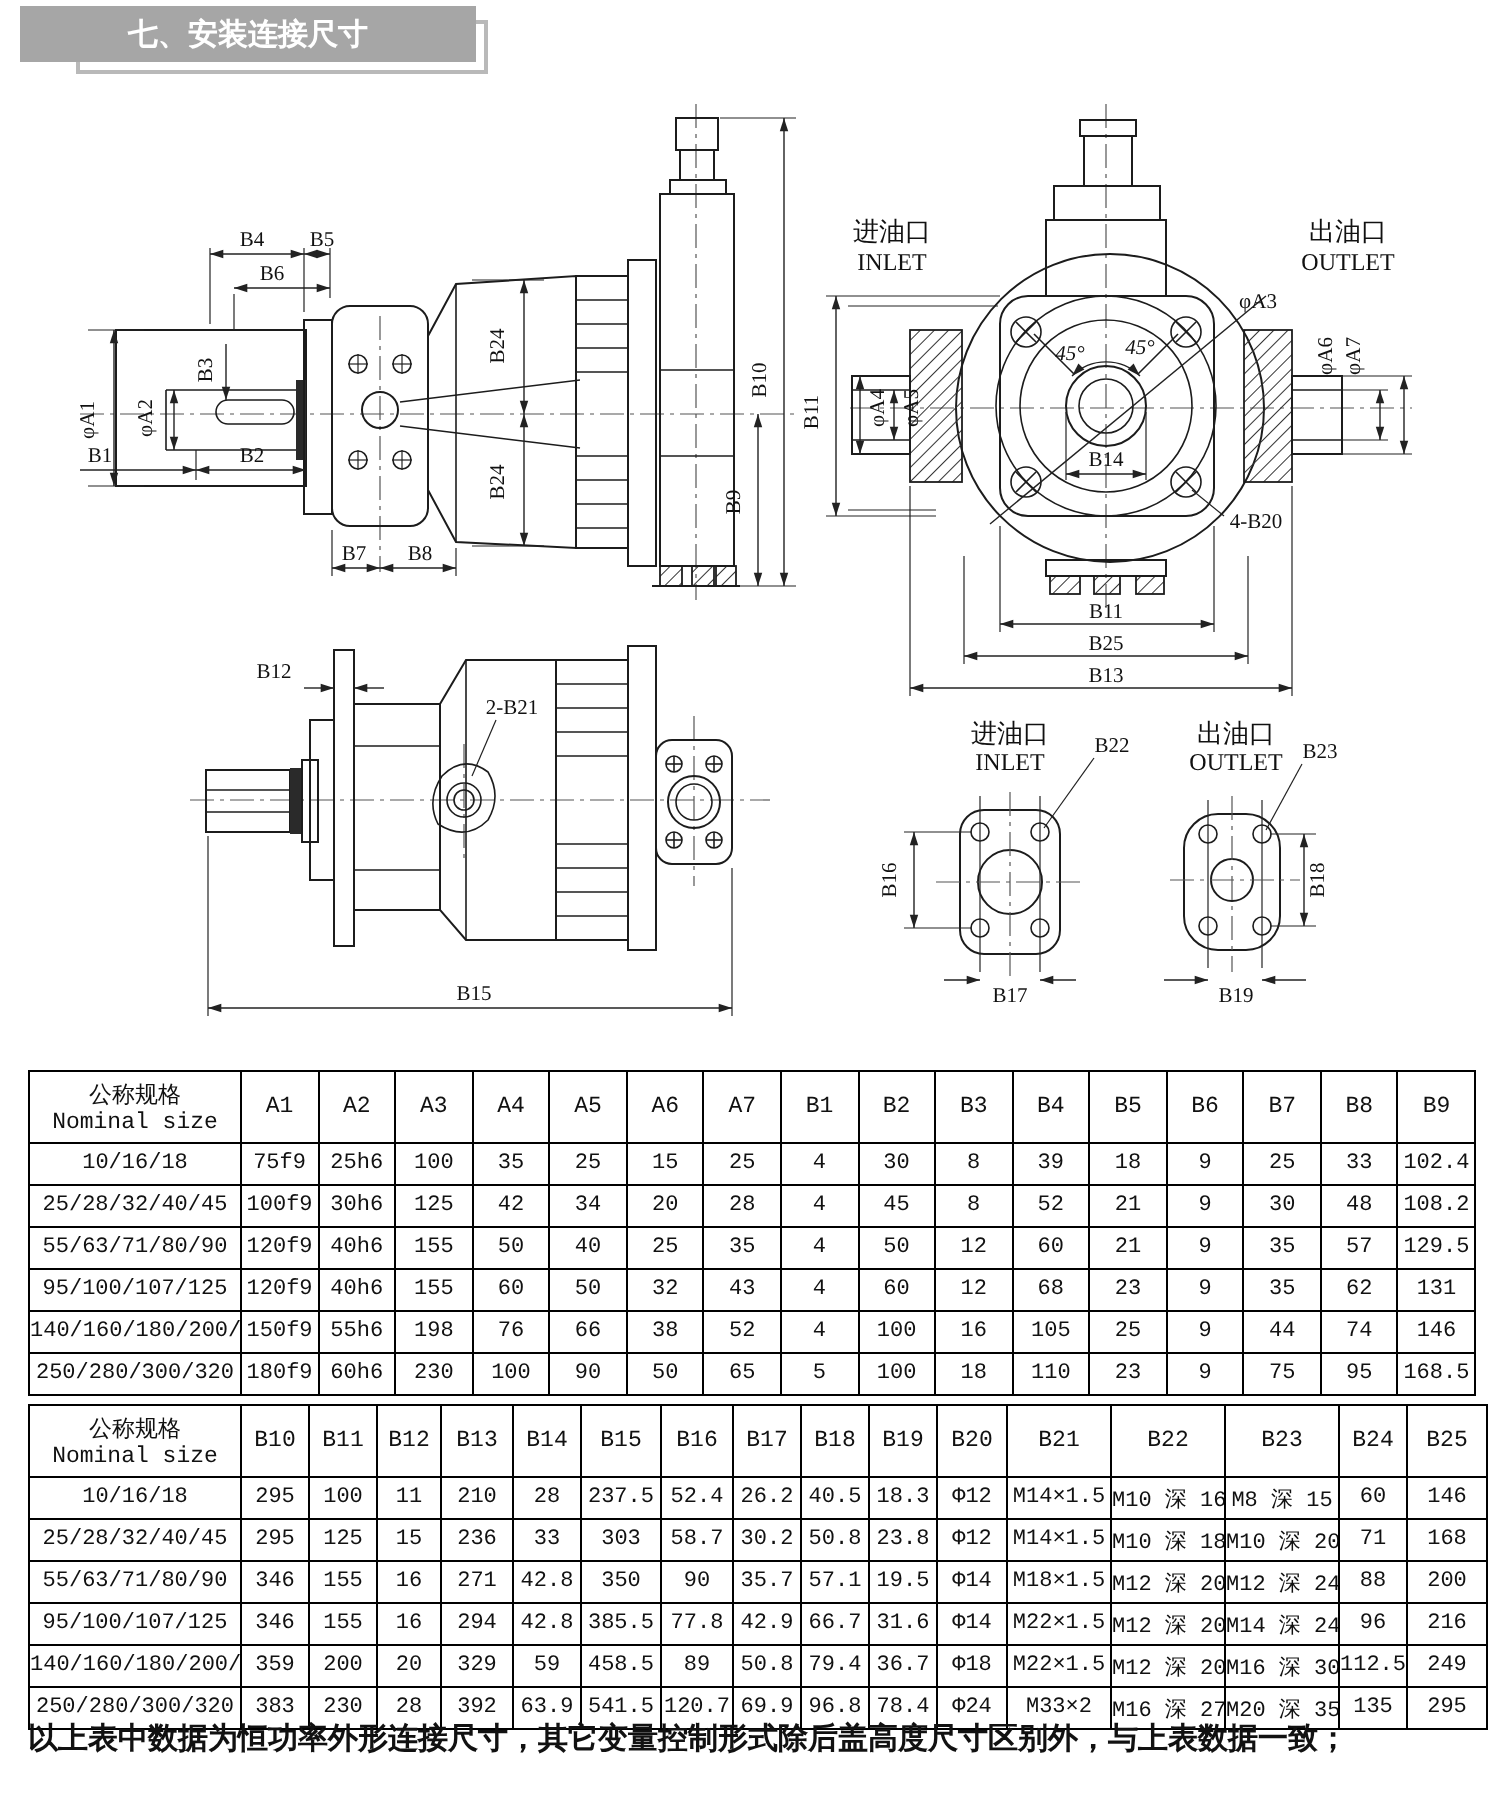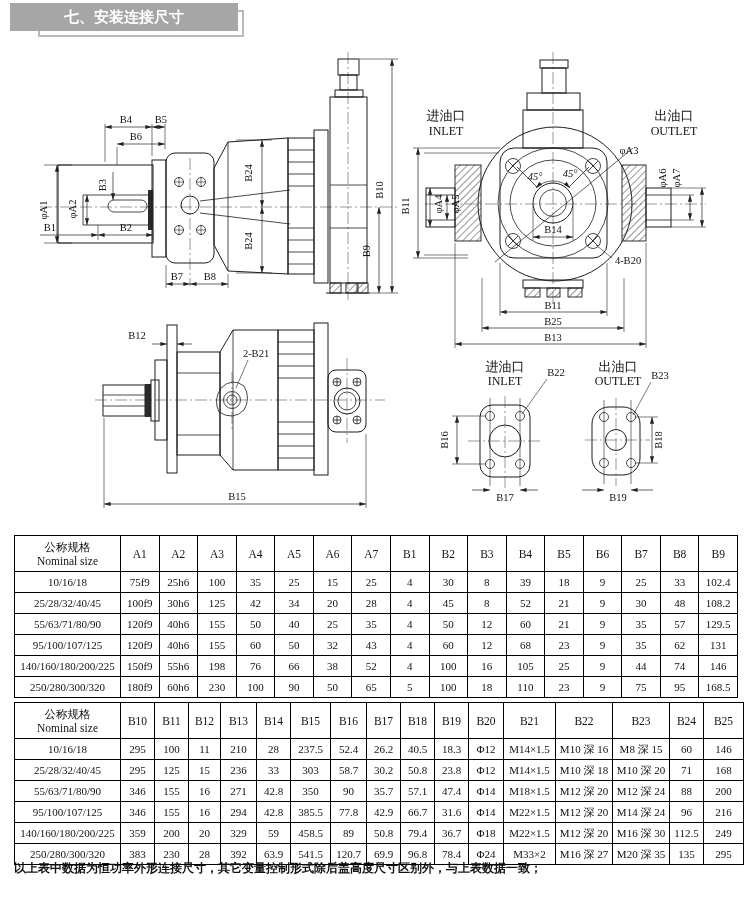"公称规格" .tbl { font-family: Liberation Serif, serif -> Liberation Mono, monospace }
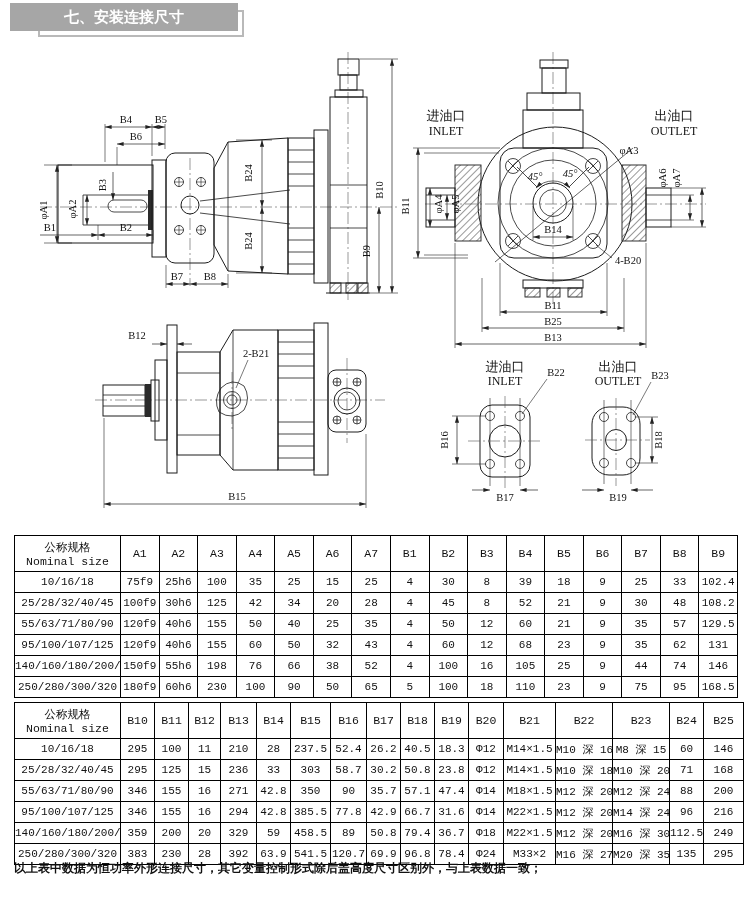"47.4" td { text: 47.4 -> 19.5 }
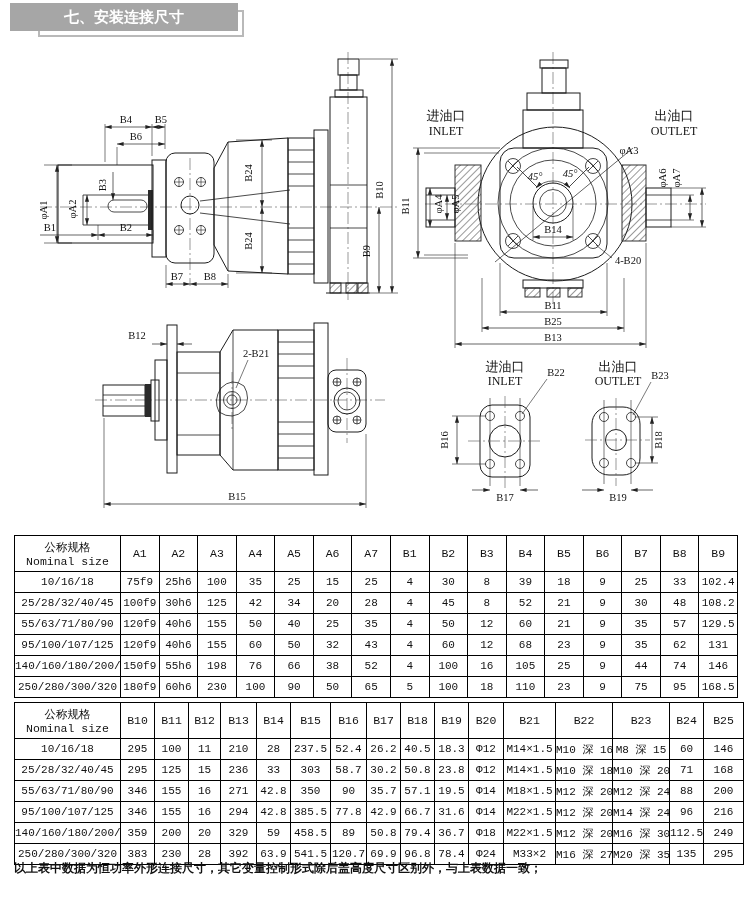"以上表中数据为恒功率外形连接尺寸，其它变量控制形式除后盖高度尺寸区别外，与上表数" .note { font-size: 12px -> 15px }
